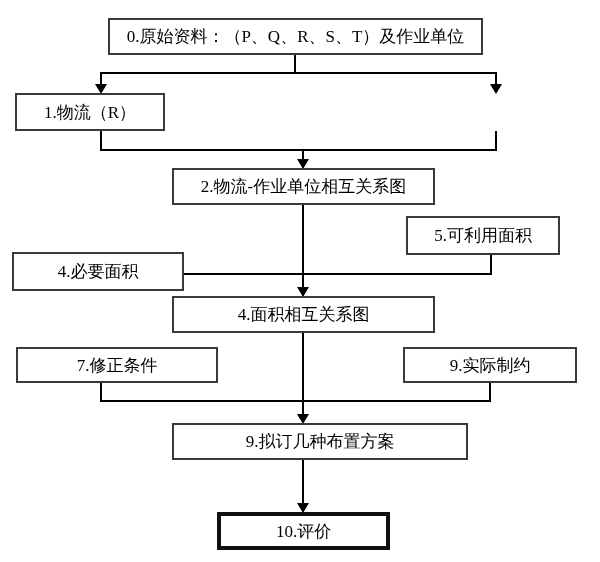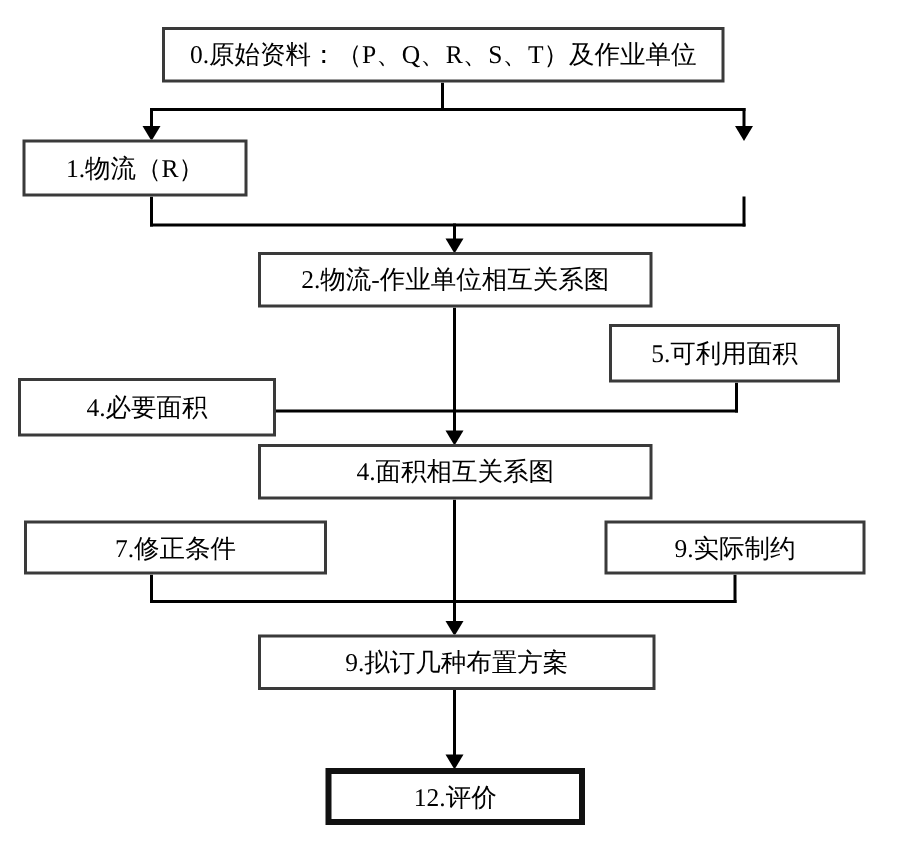"9.拟订几种布置方案" .n9 { width: 265px -> 296px }
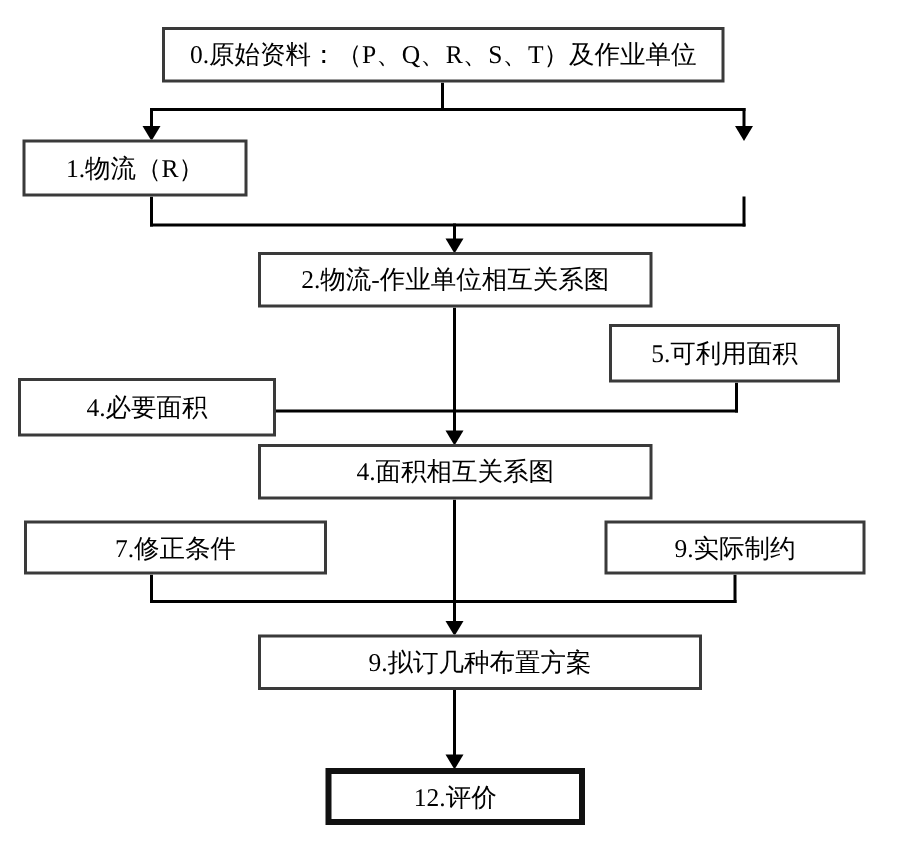"12.评价" div.node { text: 12 -> 10 }
